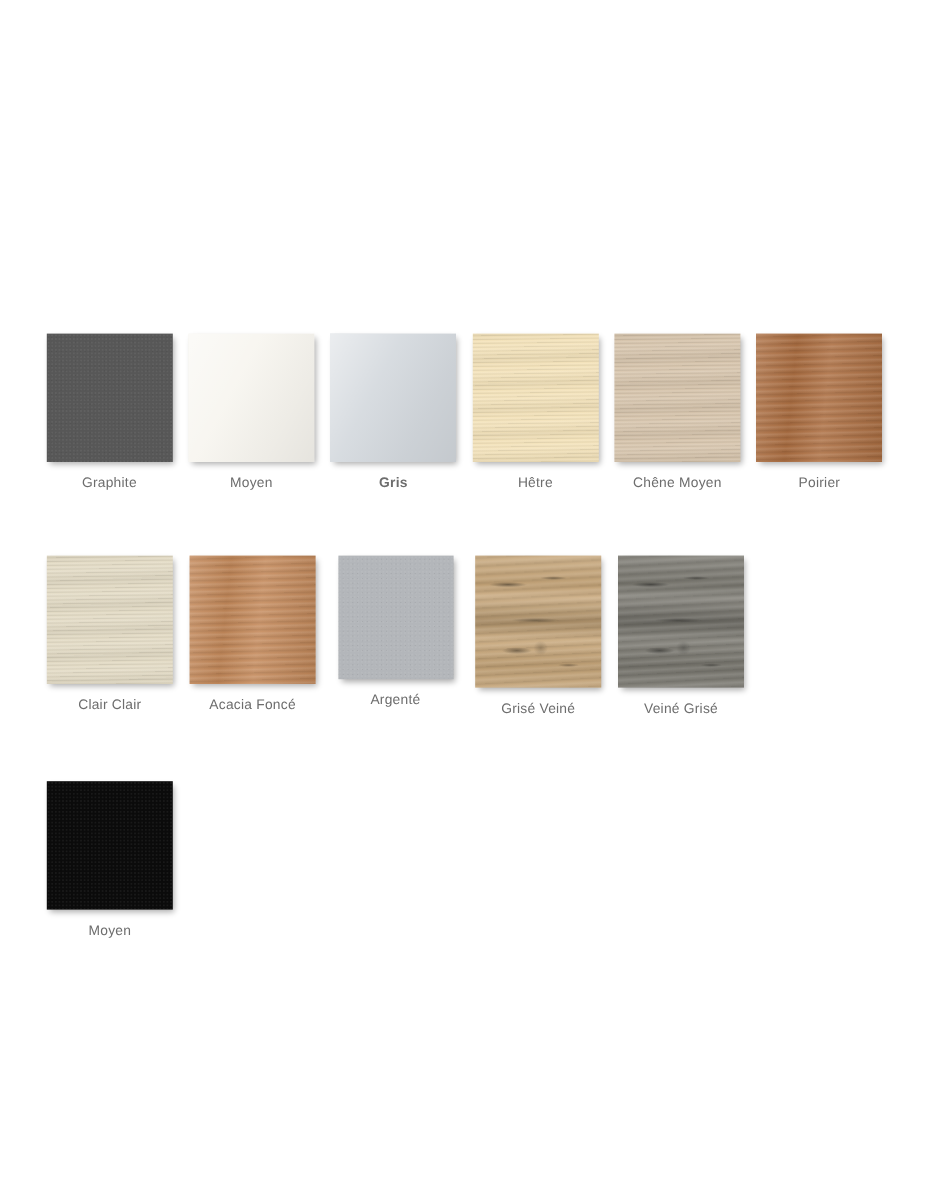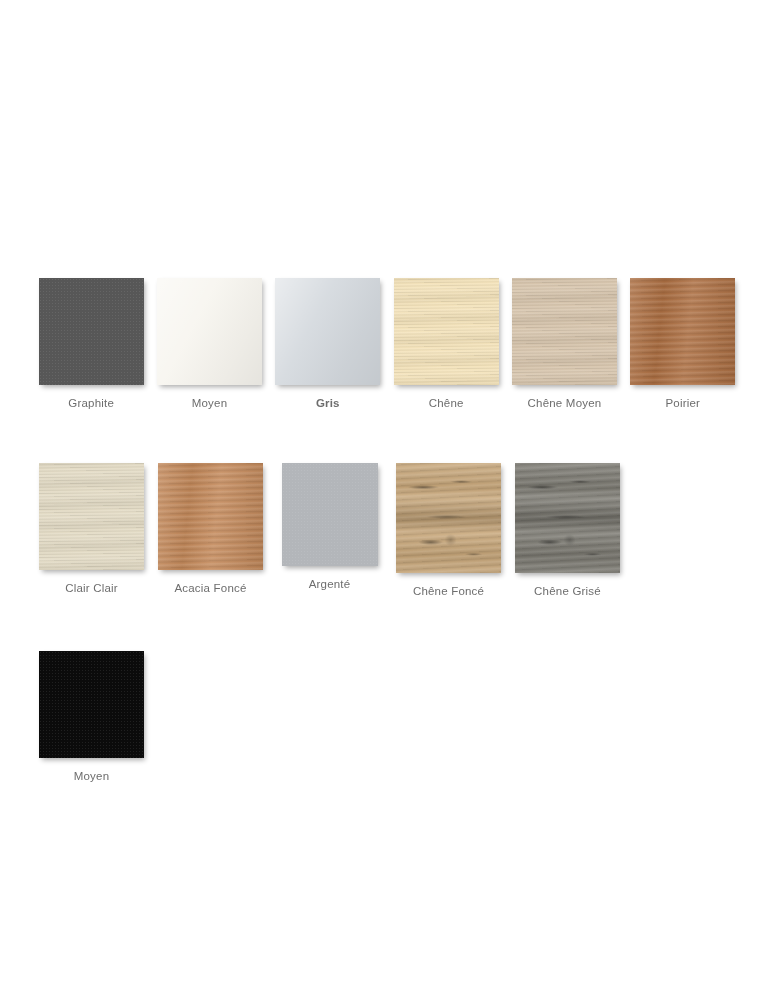"Chêne" div.swatch-label { text: Chêne -> Hêtre }
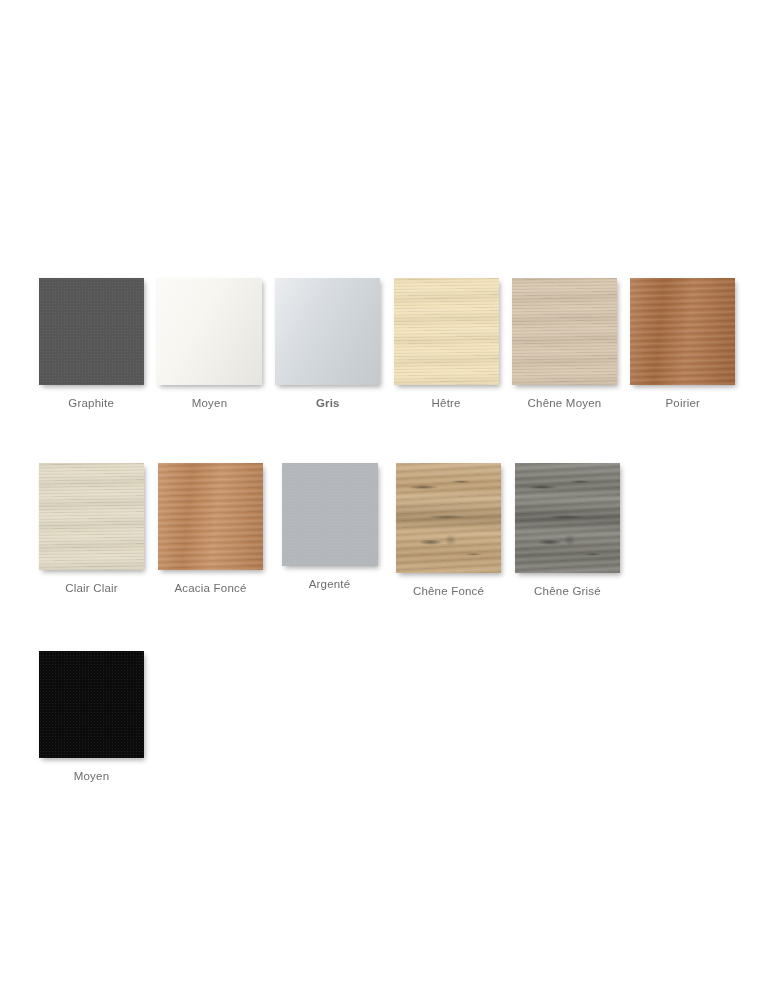"Chêne Foncé" div.swatch-label { text: Chêne Foncé -> Grisé Veiné }
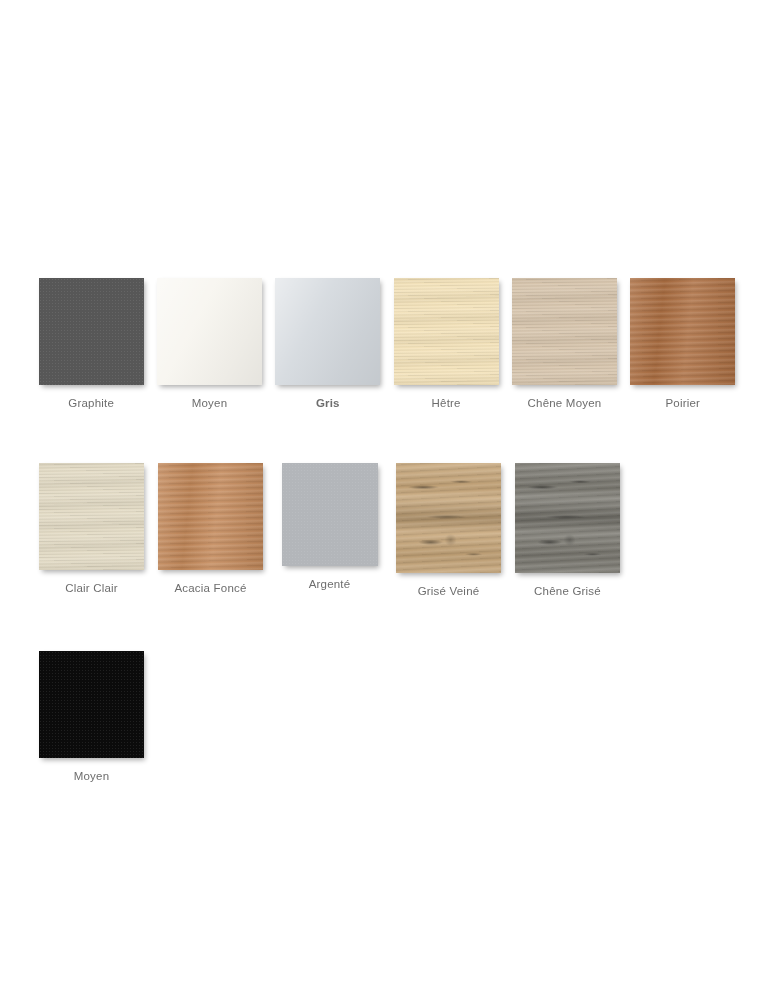"Chêne Grisé" div.swatch-label { text: Chêne -> Veiné }
